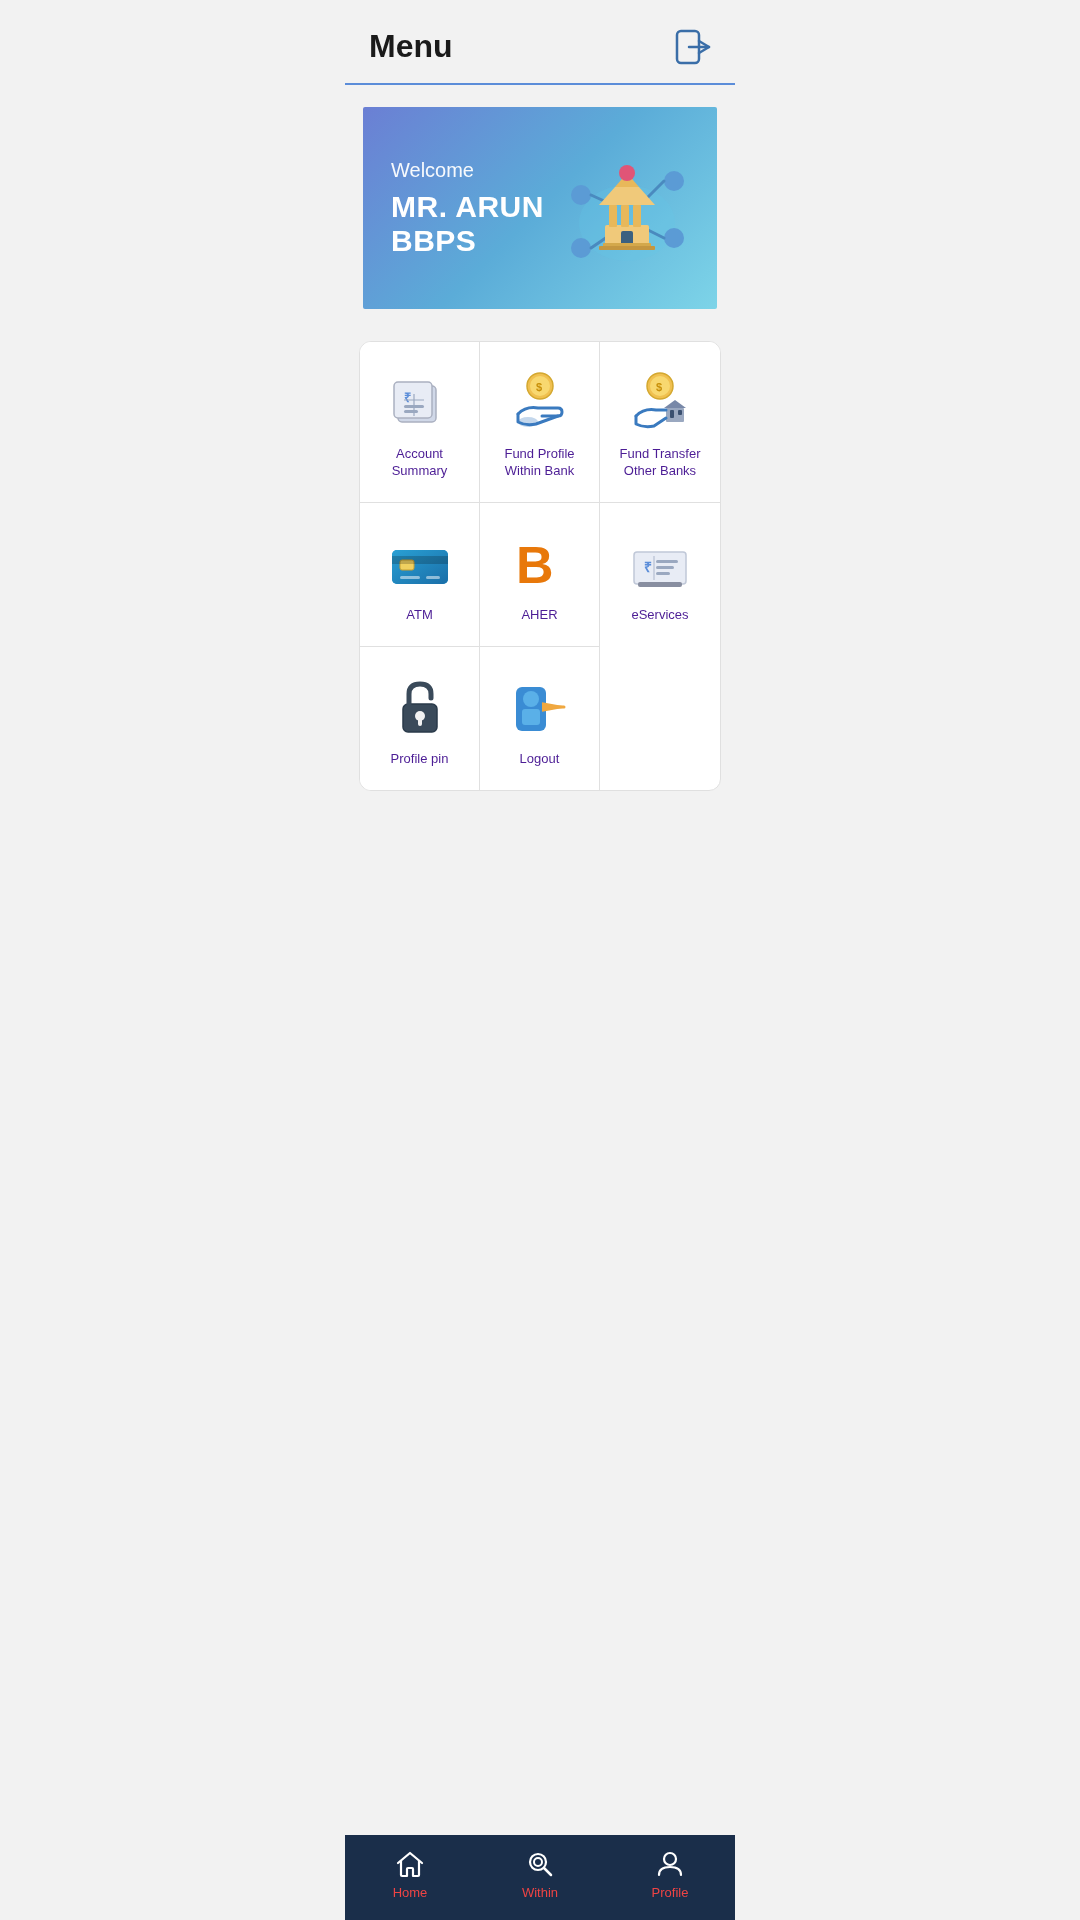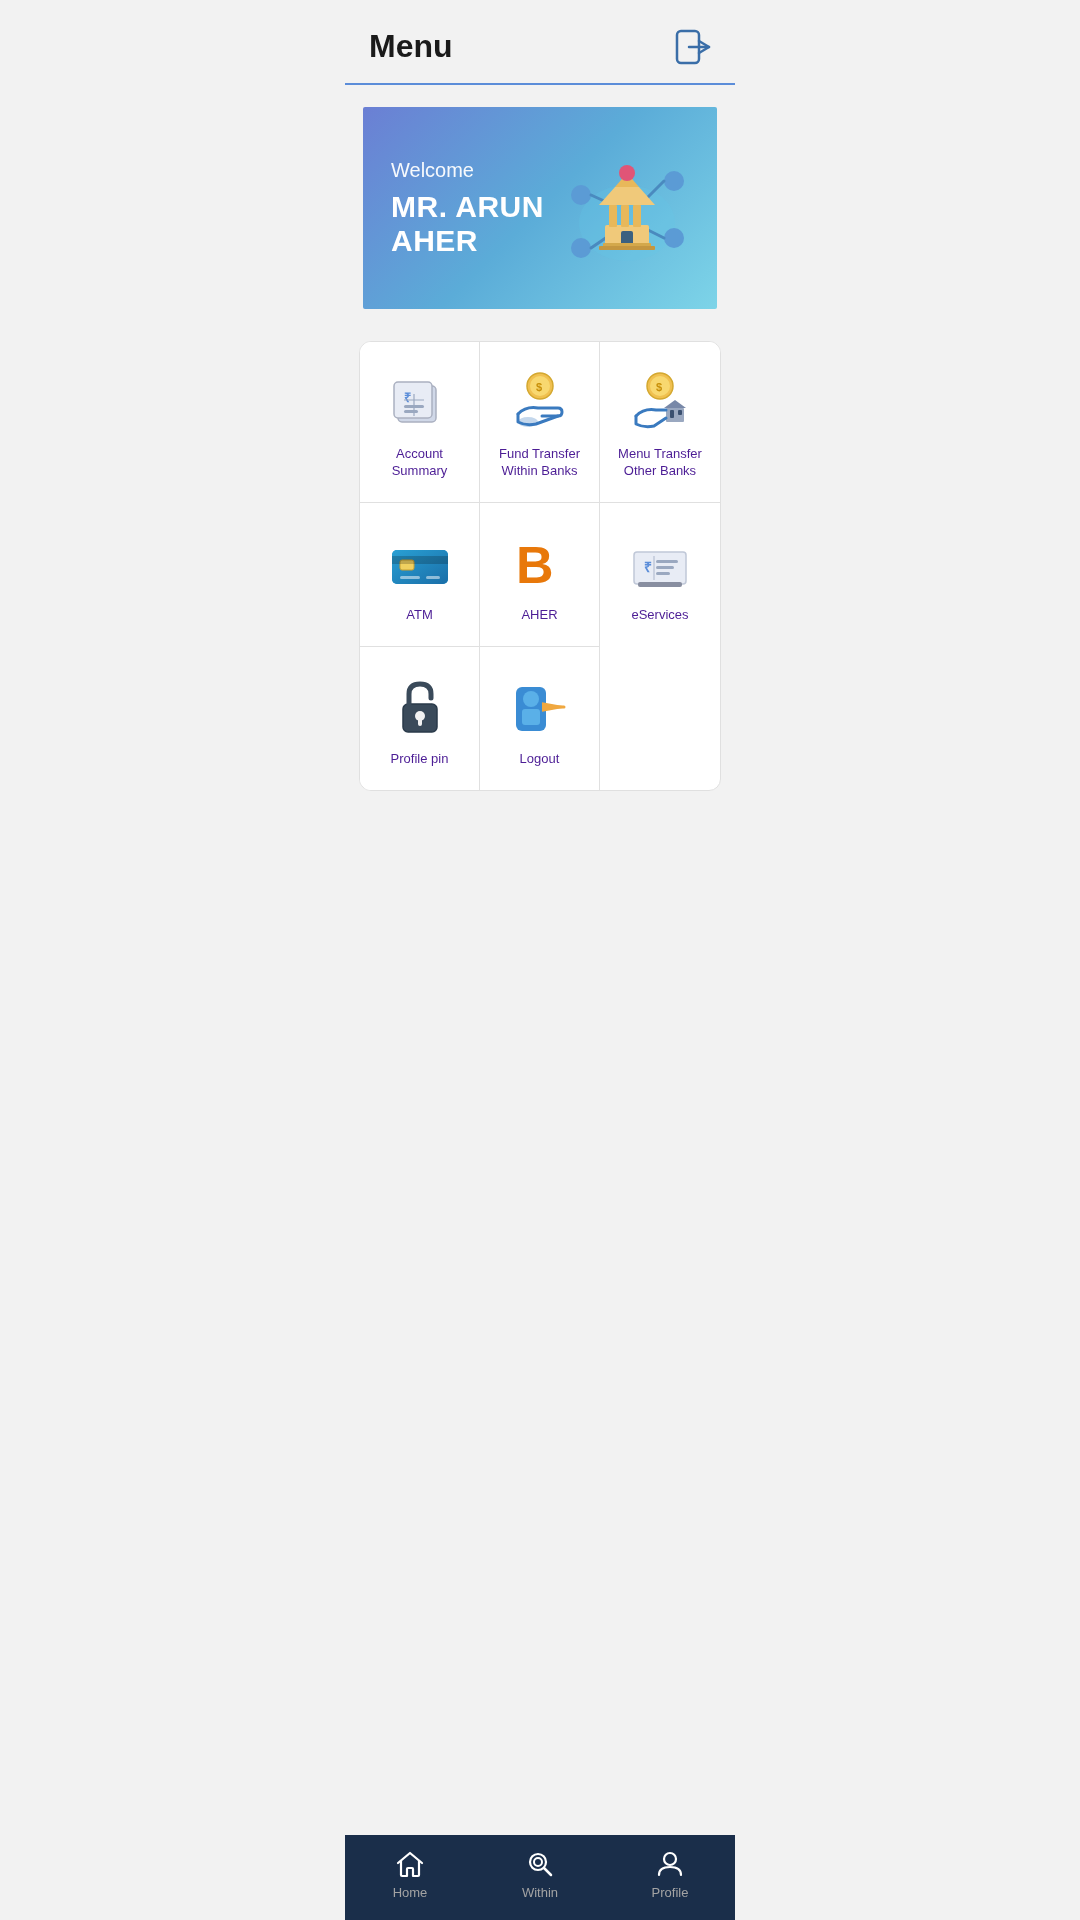"MR. ARUN AHER" div.welcome-name { text: AHER -> BBPS }
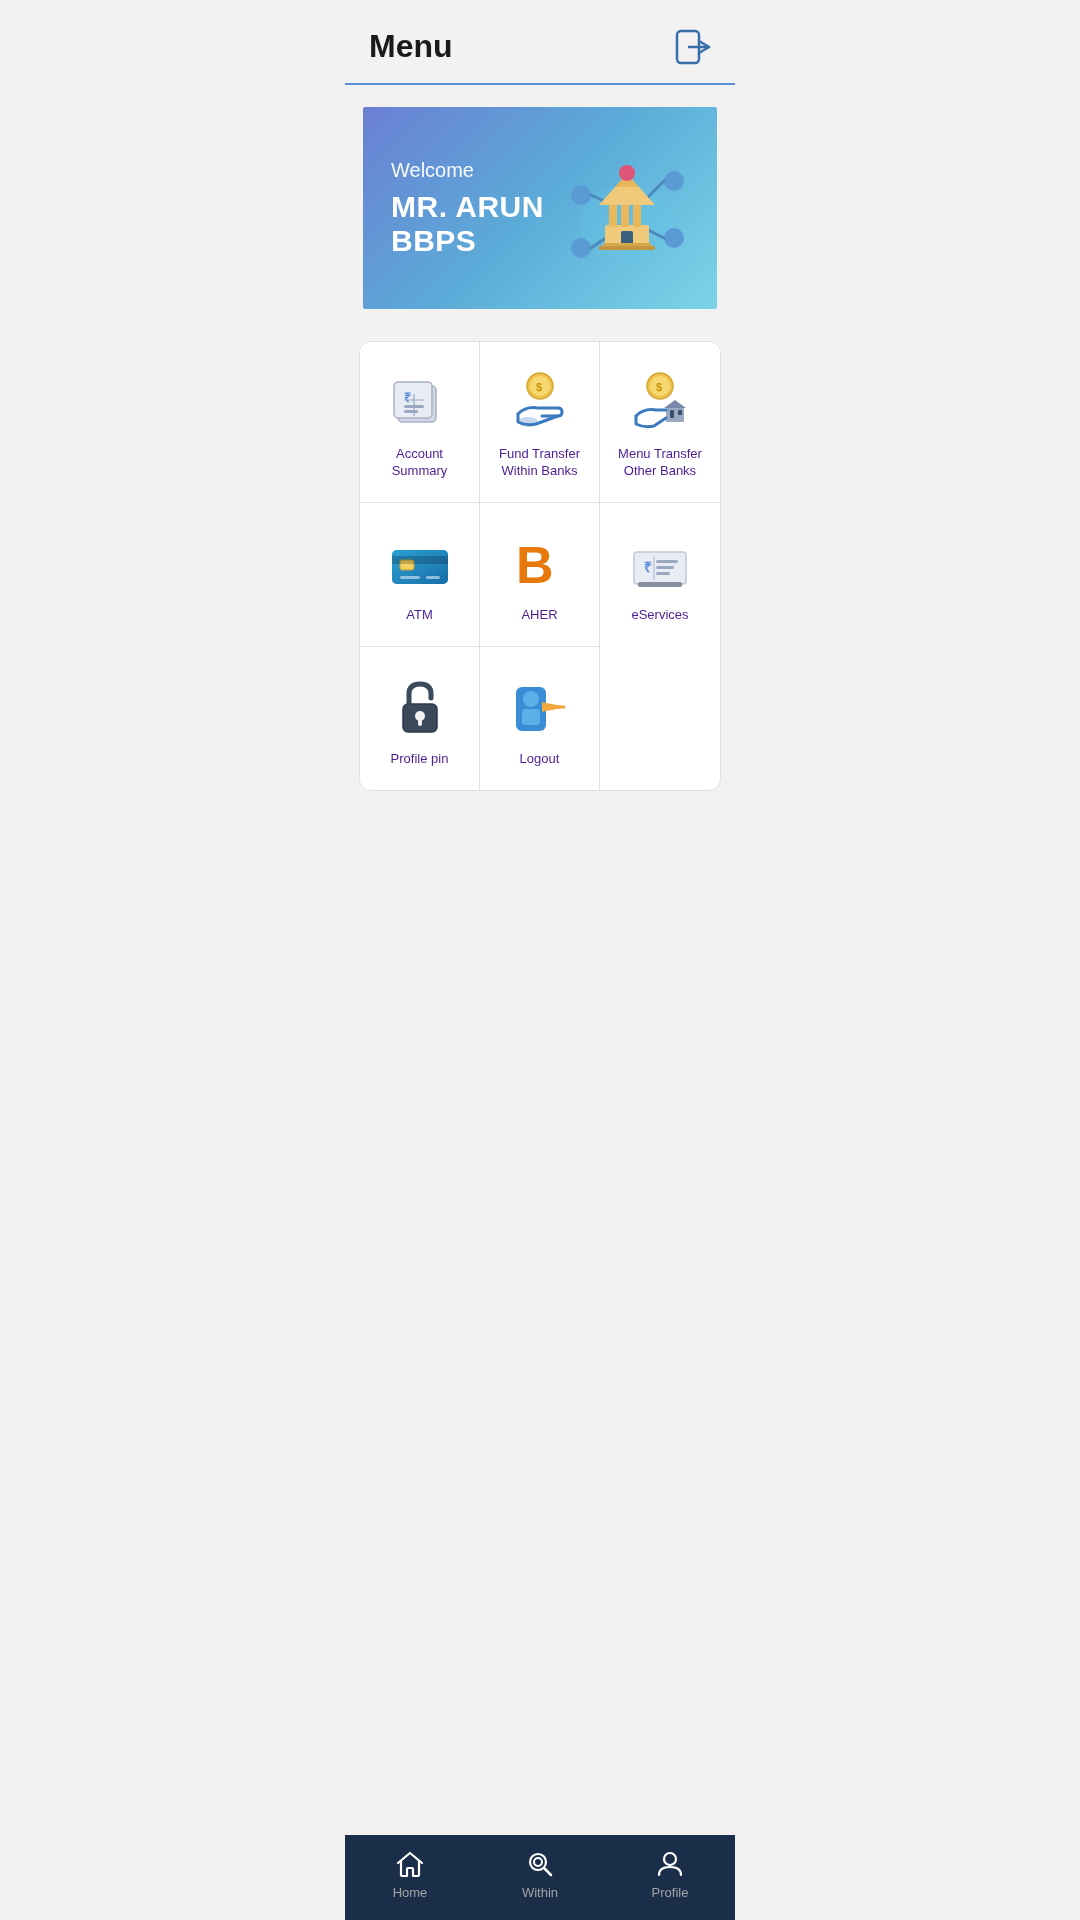"Fund Transfer Within Banks" span.menu-label { text: Transfer Within Banks -> Profile Within Bank }
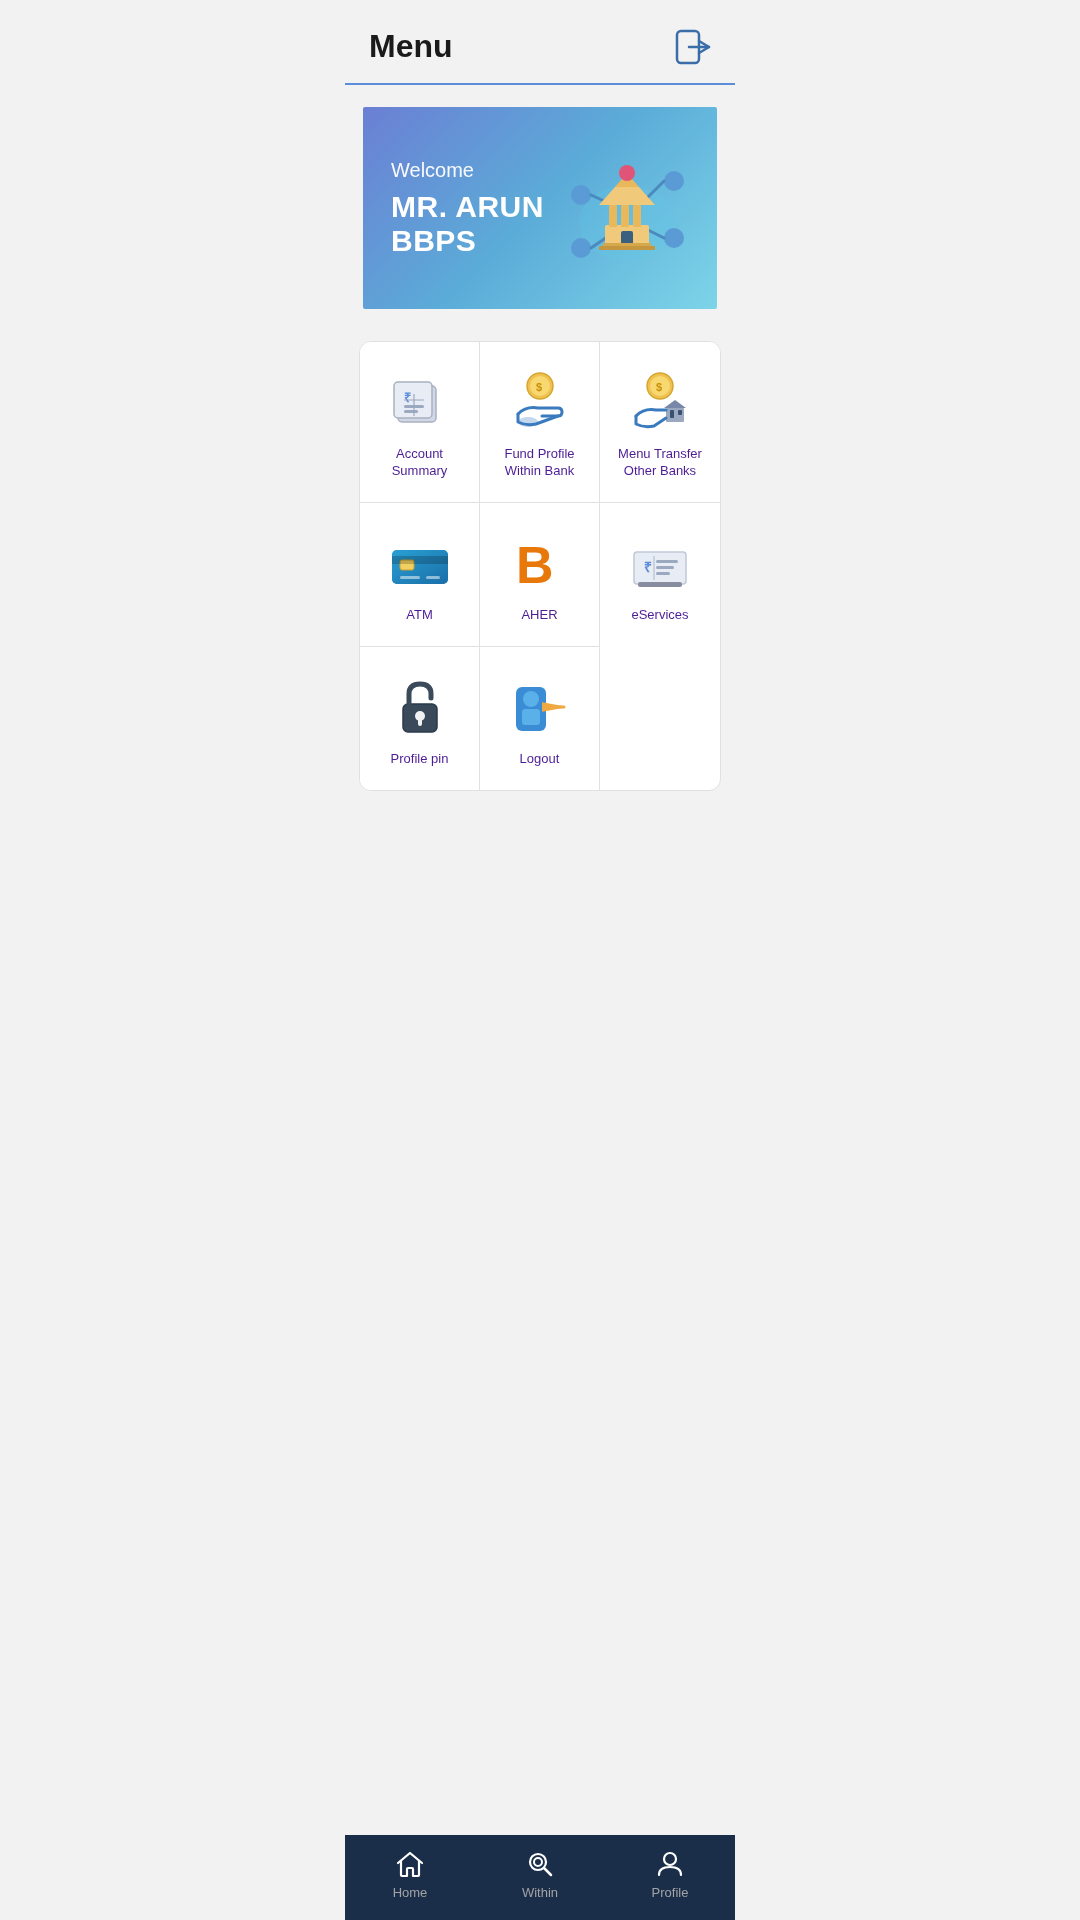"Menu Transfer Other Banks" span.menu-label { text: Menu -> Fund }
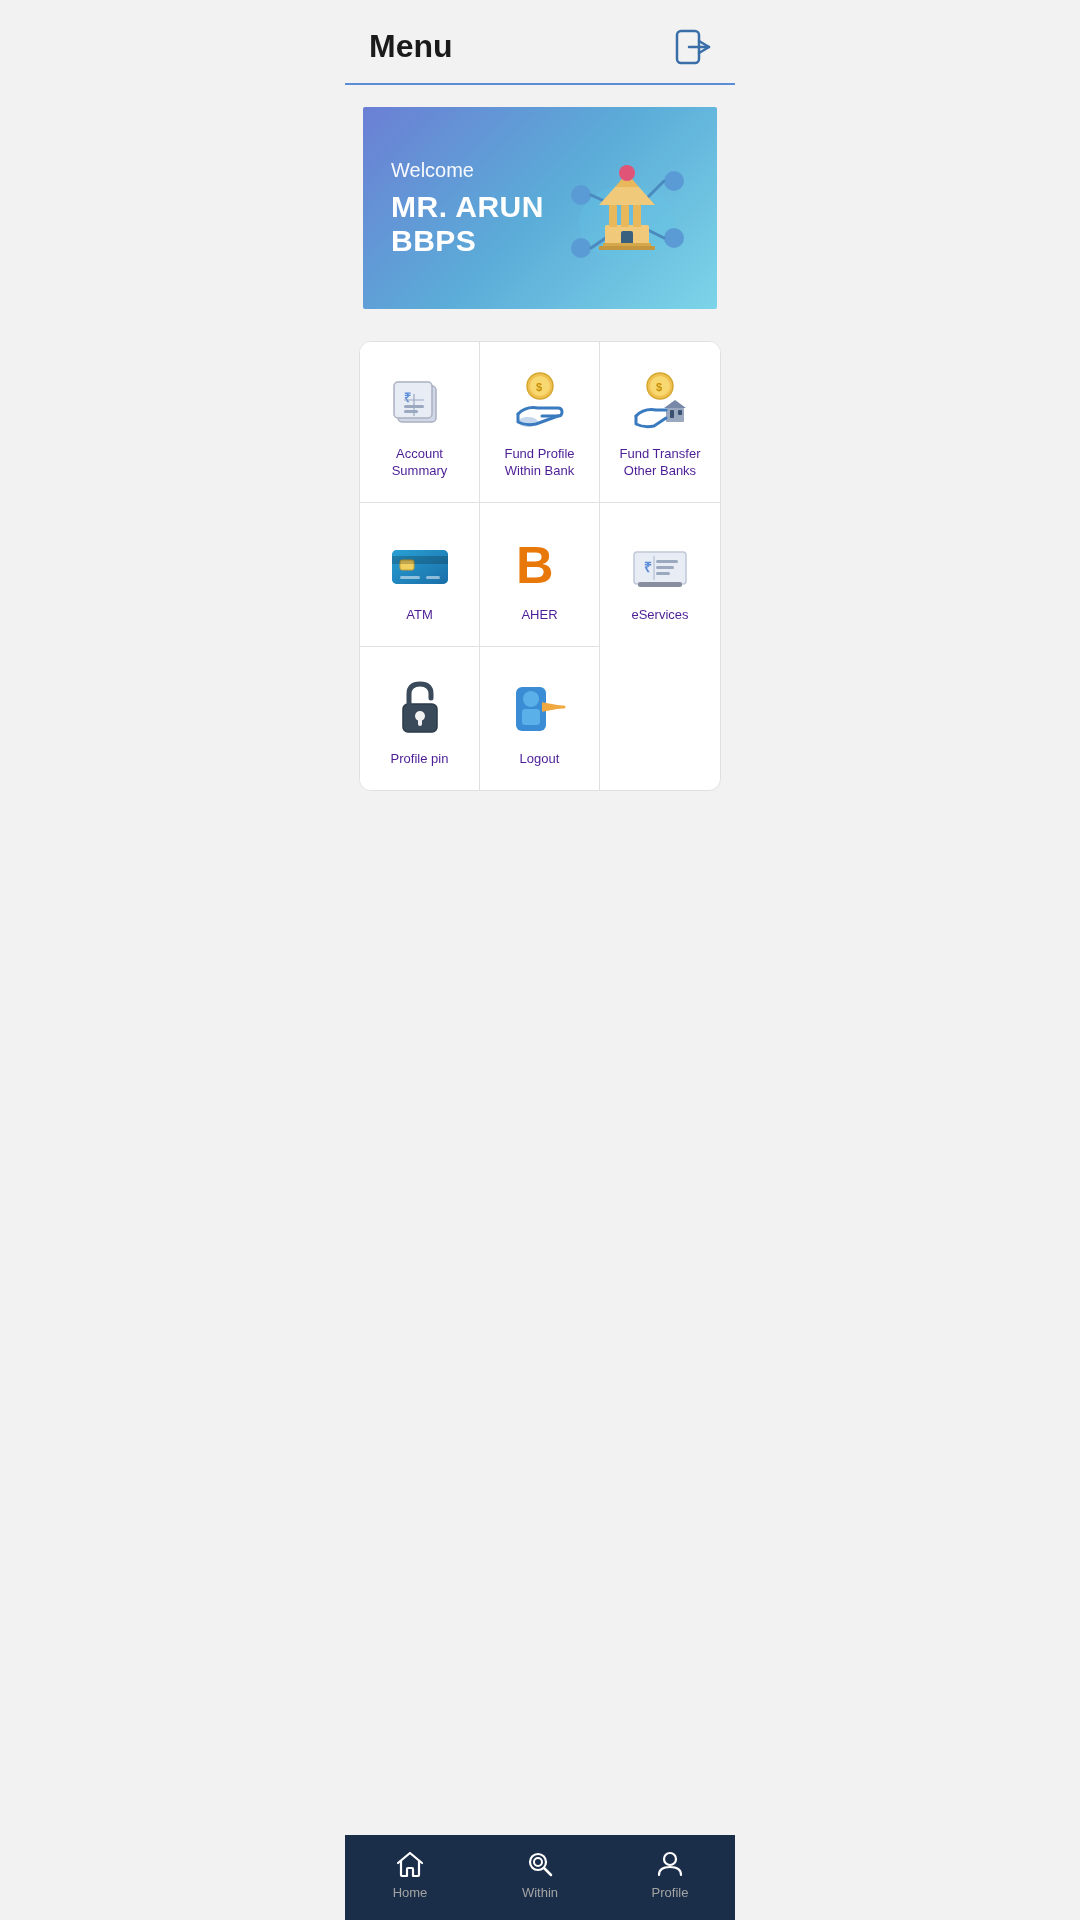"Home" .nav-label { color: #a3a3a3 -> #ef4444 }
